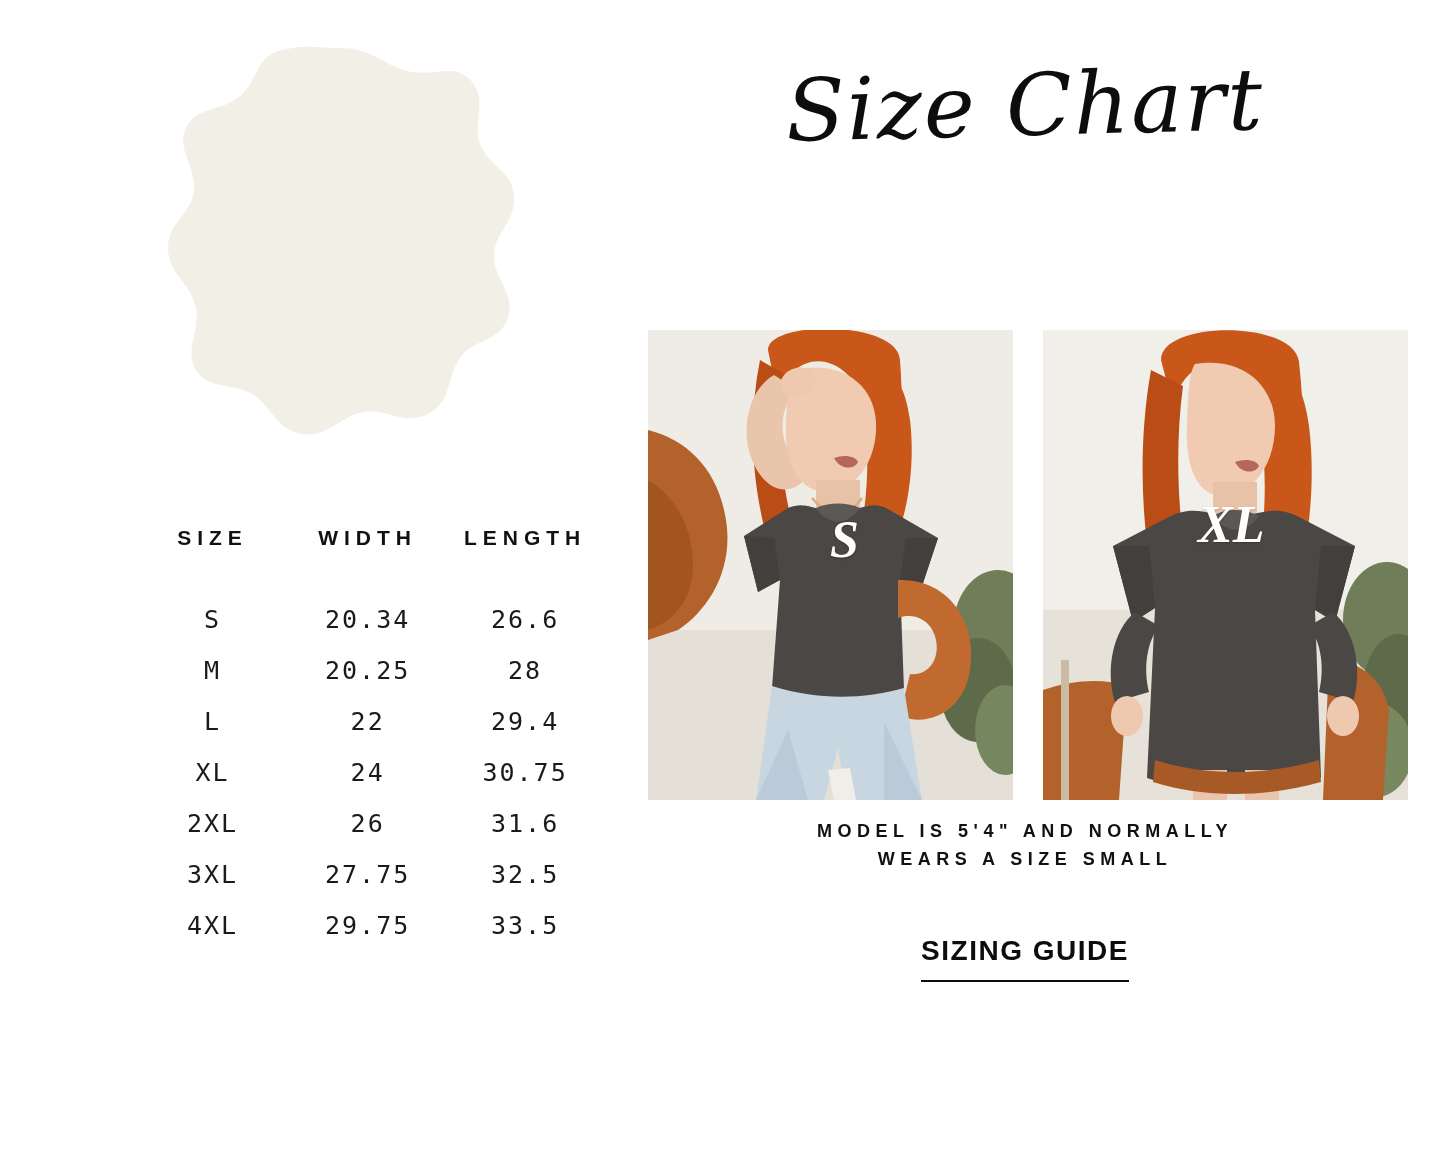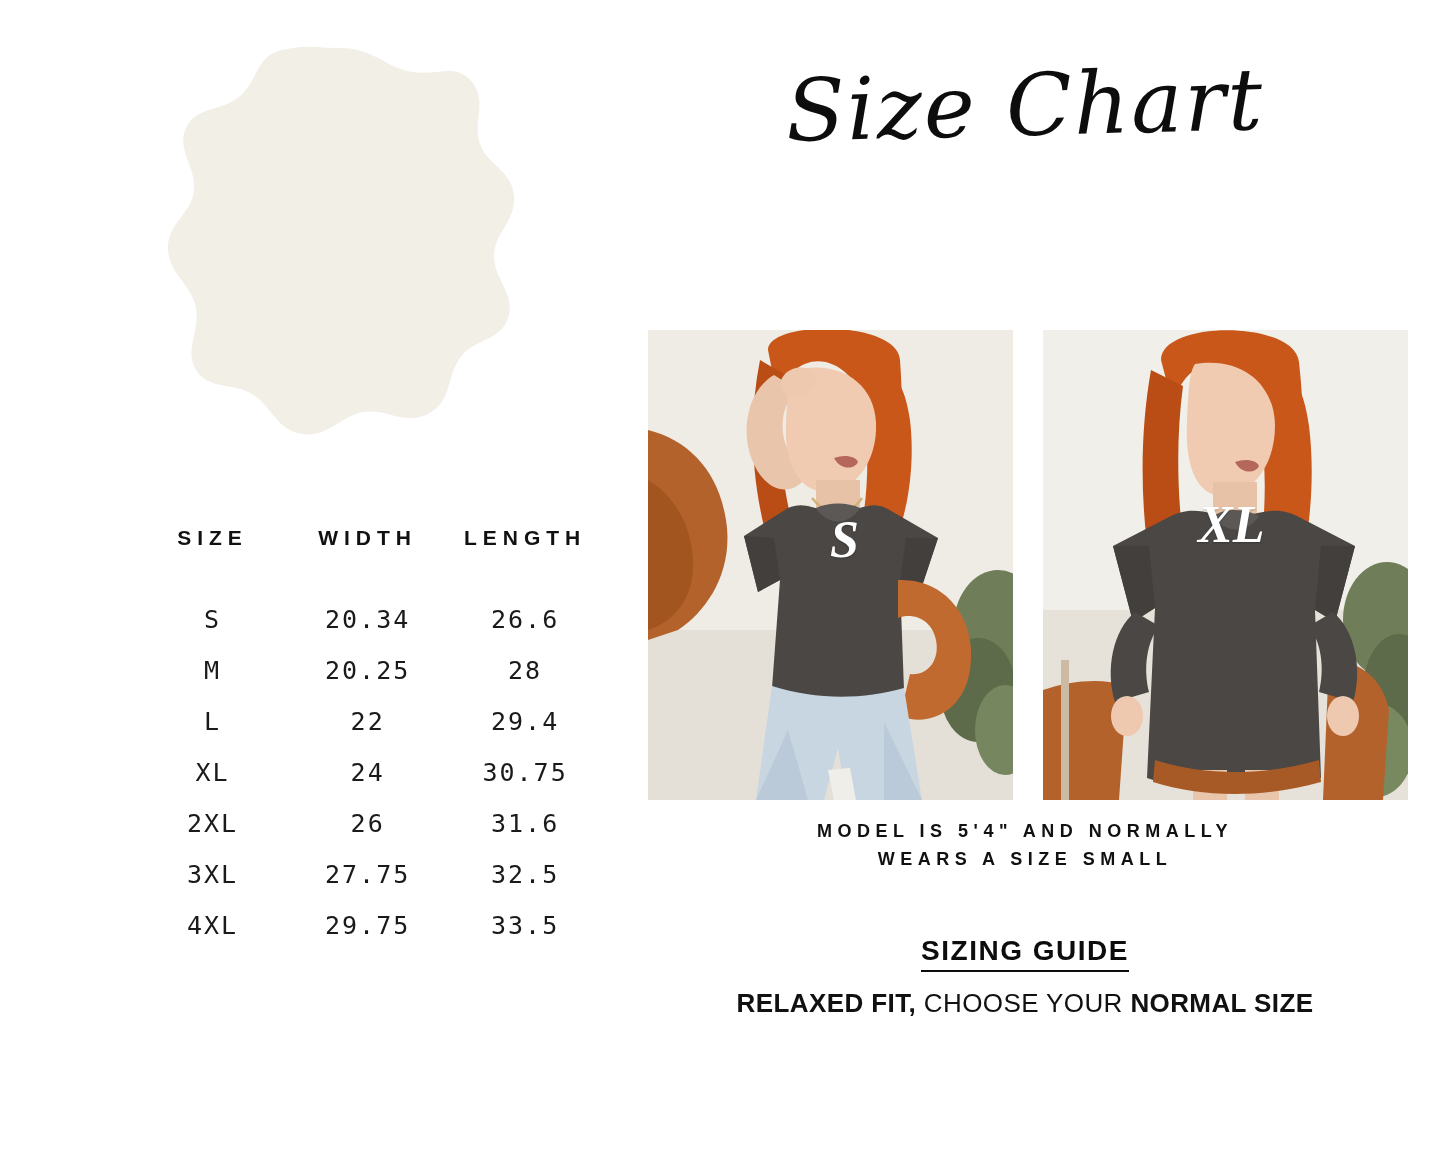"SIZING GUIDE" .guide-title span { padding-bottom: 4px -> 14px }
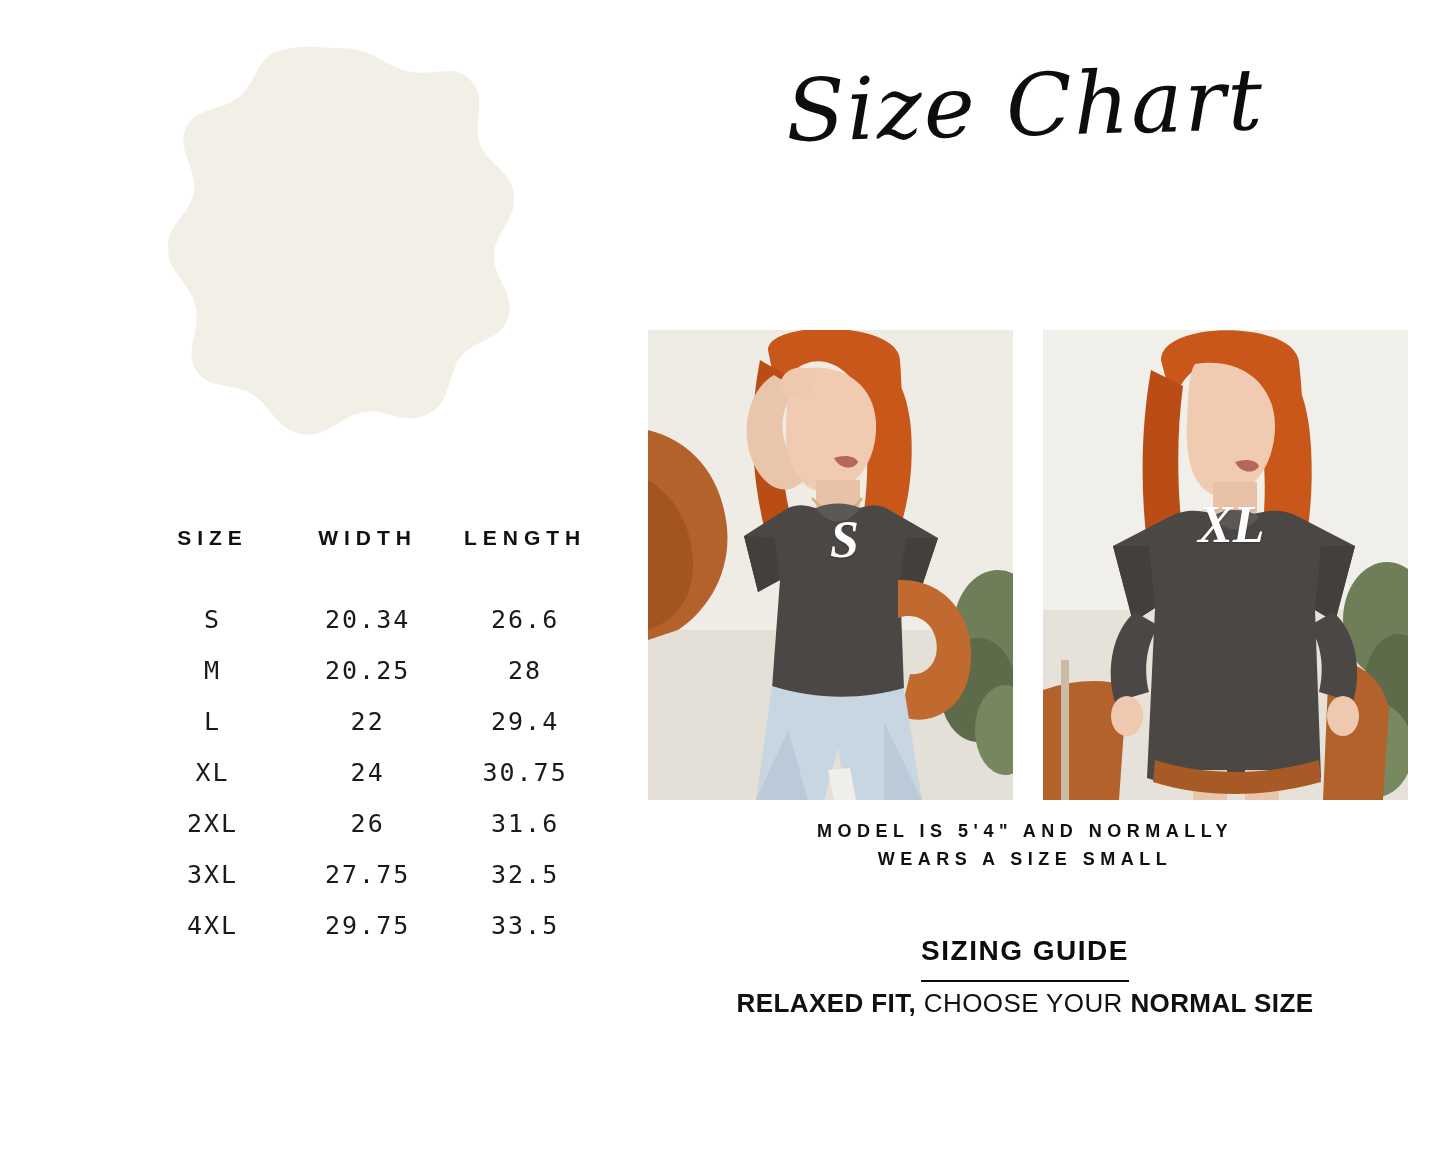"RELAXED FIT, CHOOSE YOUR NORMAL" span.ln { html: <span> <b>RELAXED FIT,</b><span> CHOOSE YOUR </span><b>NORMAL SIZE</b> </span> -> none }
